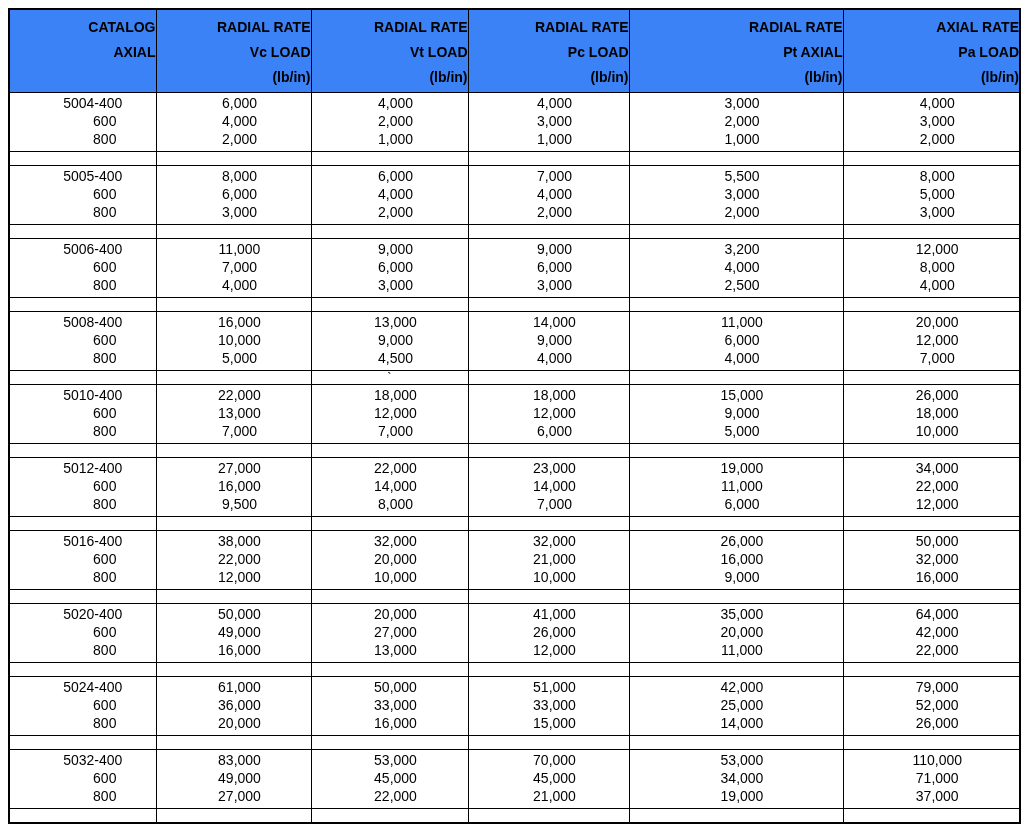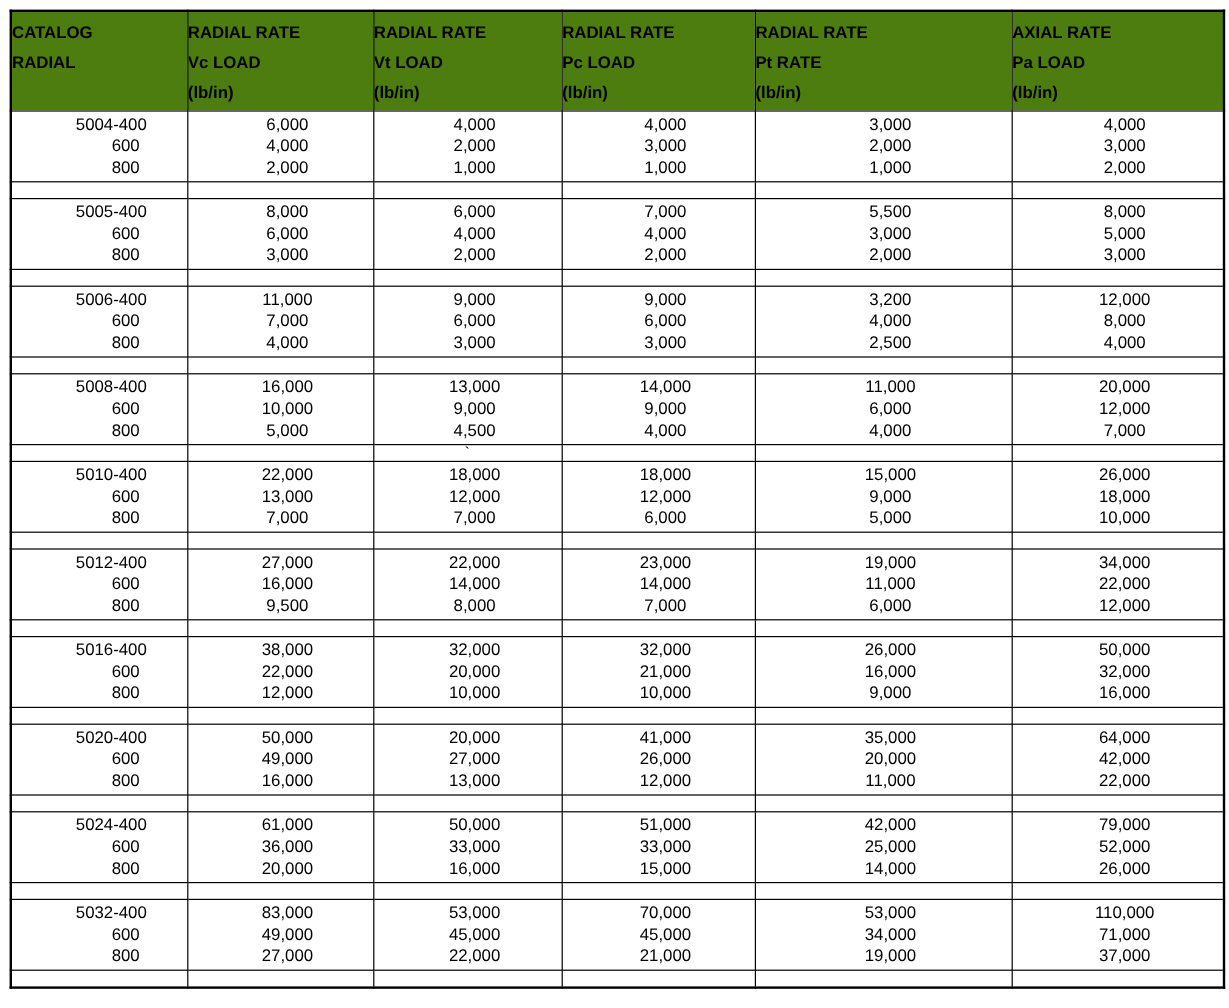"CATALOG" th.hdr { background: #4d7c0f -> #3b82f6; text-align: left -> right }
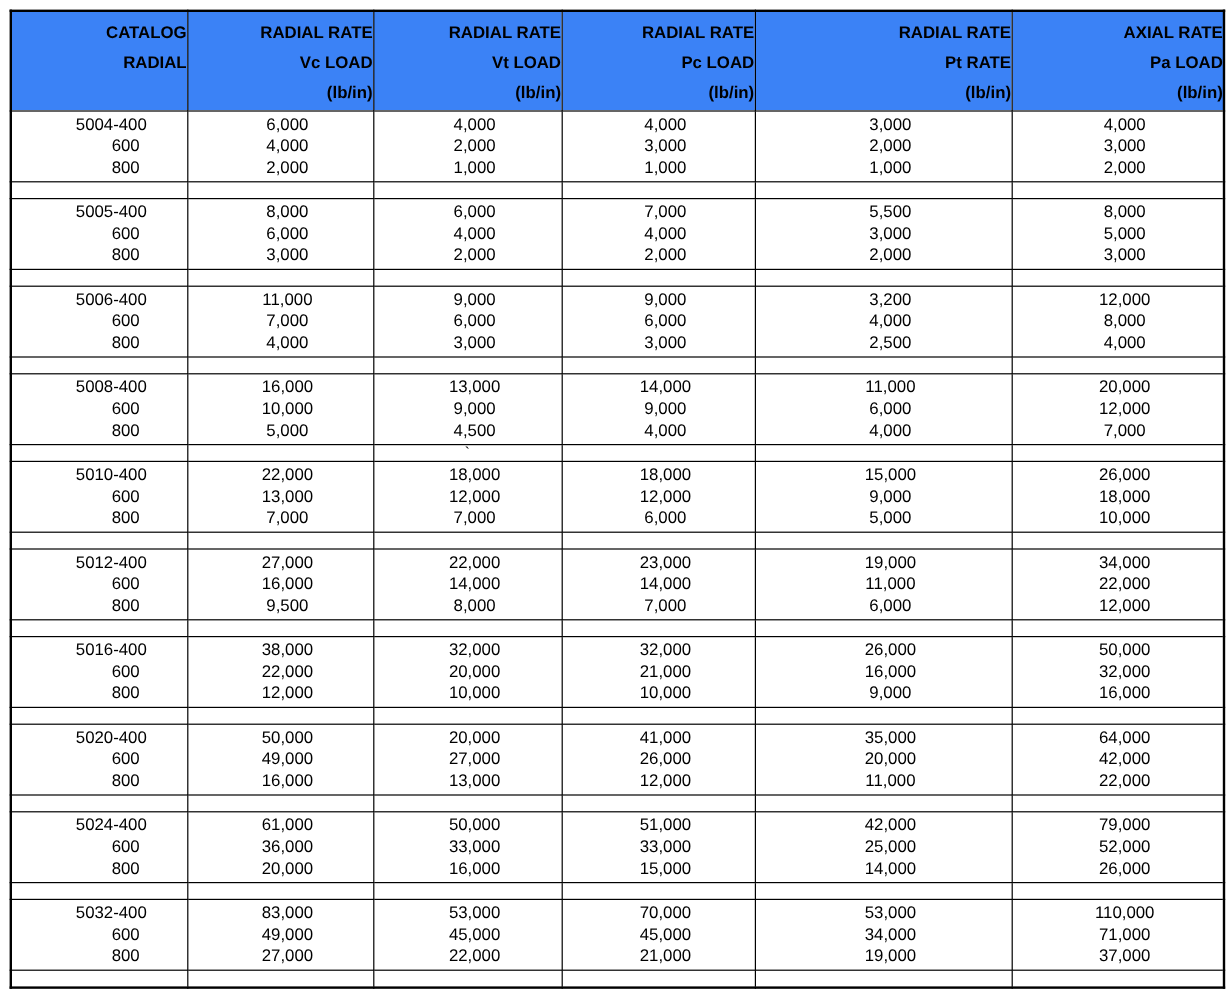"RADIAL" div.hline { text: RADIAL -> AXIAL }
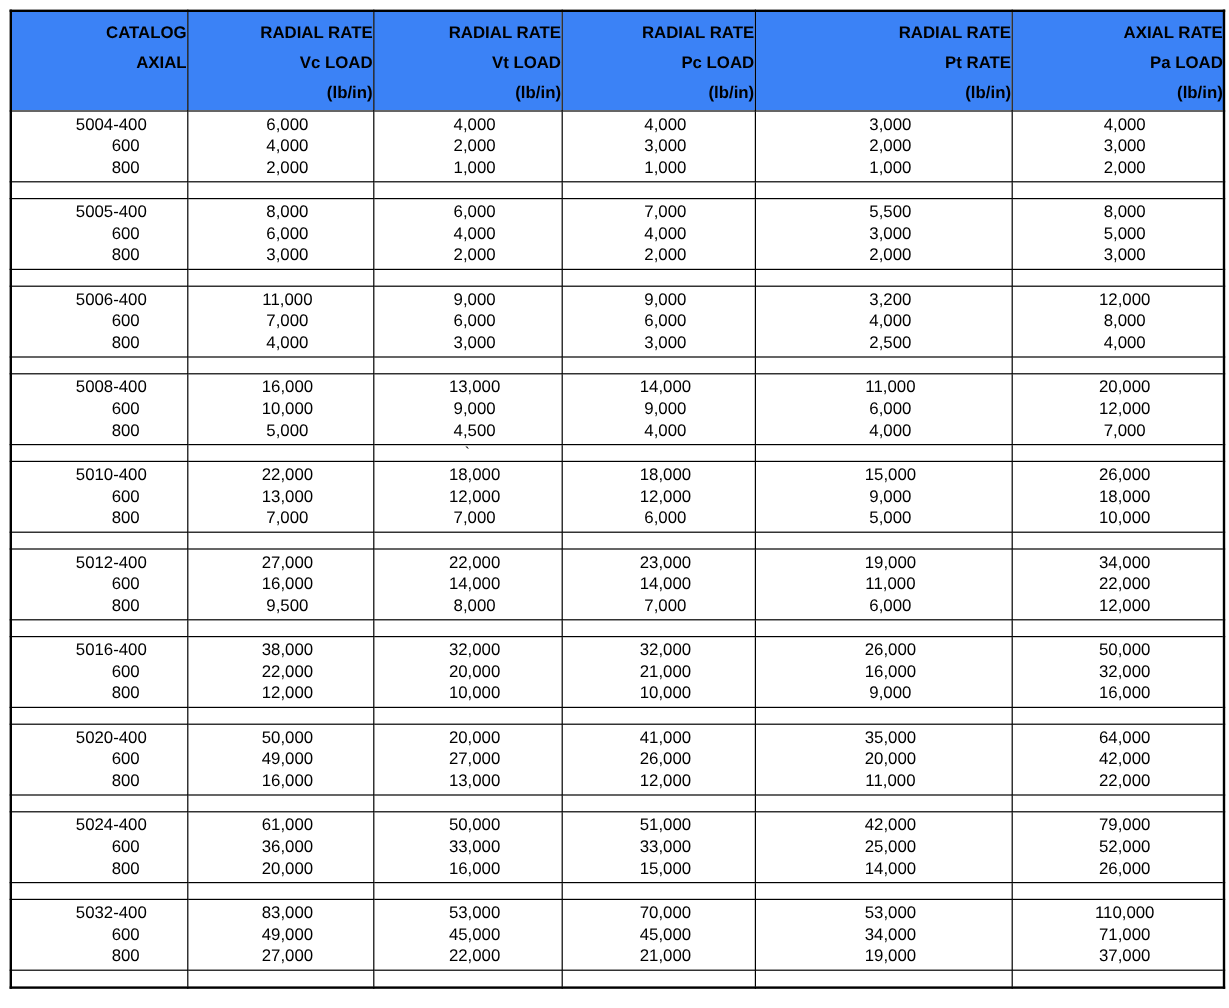"Pt RATE" div.hline { text: RATE -> AXIAL }
